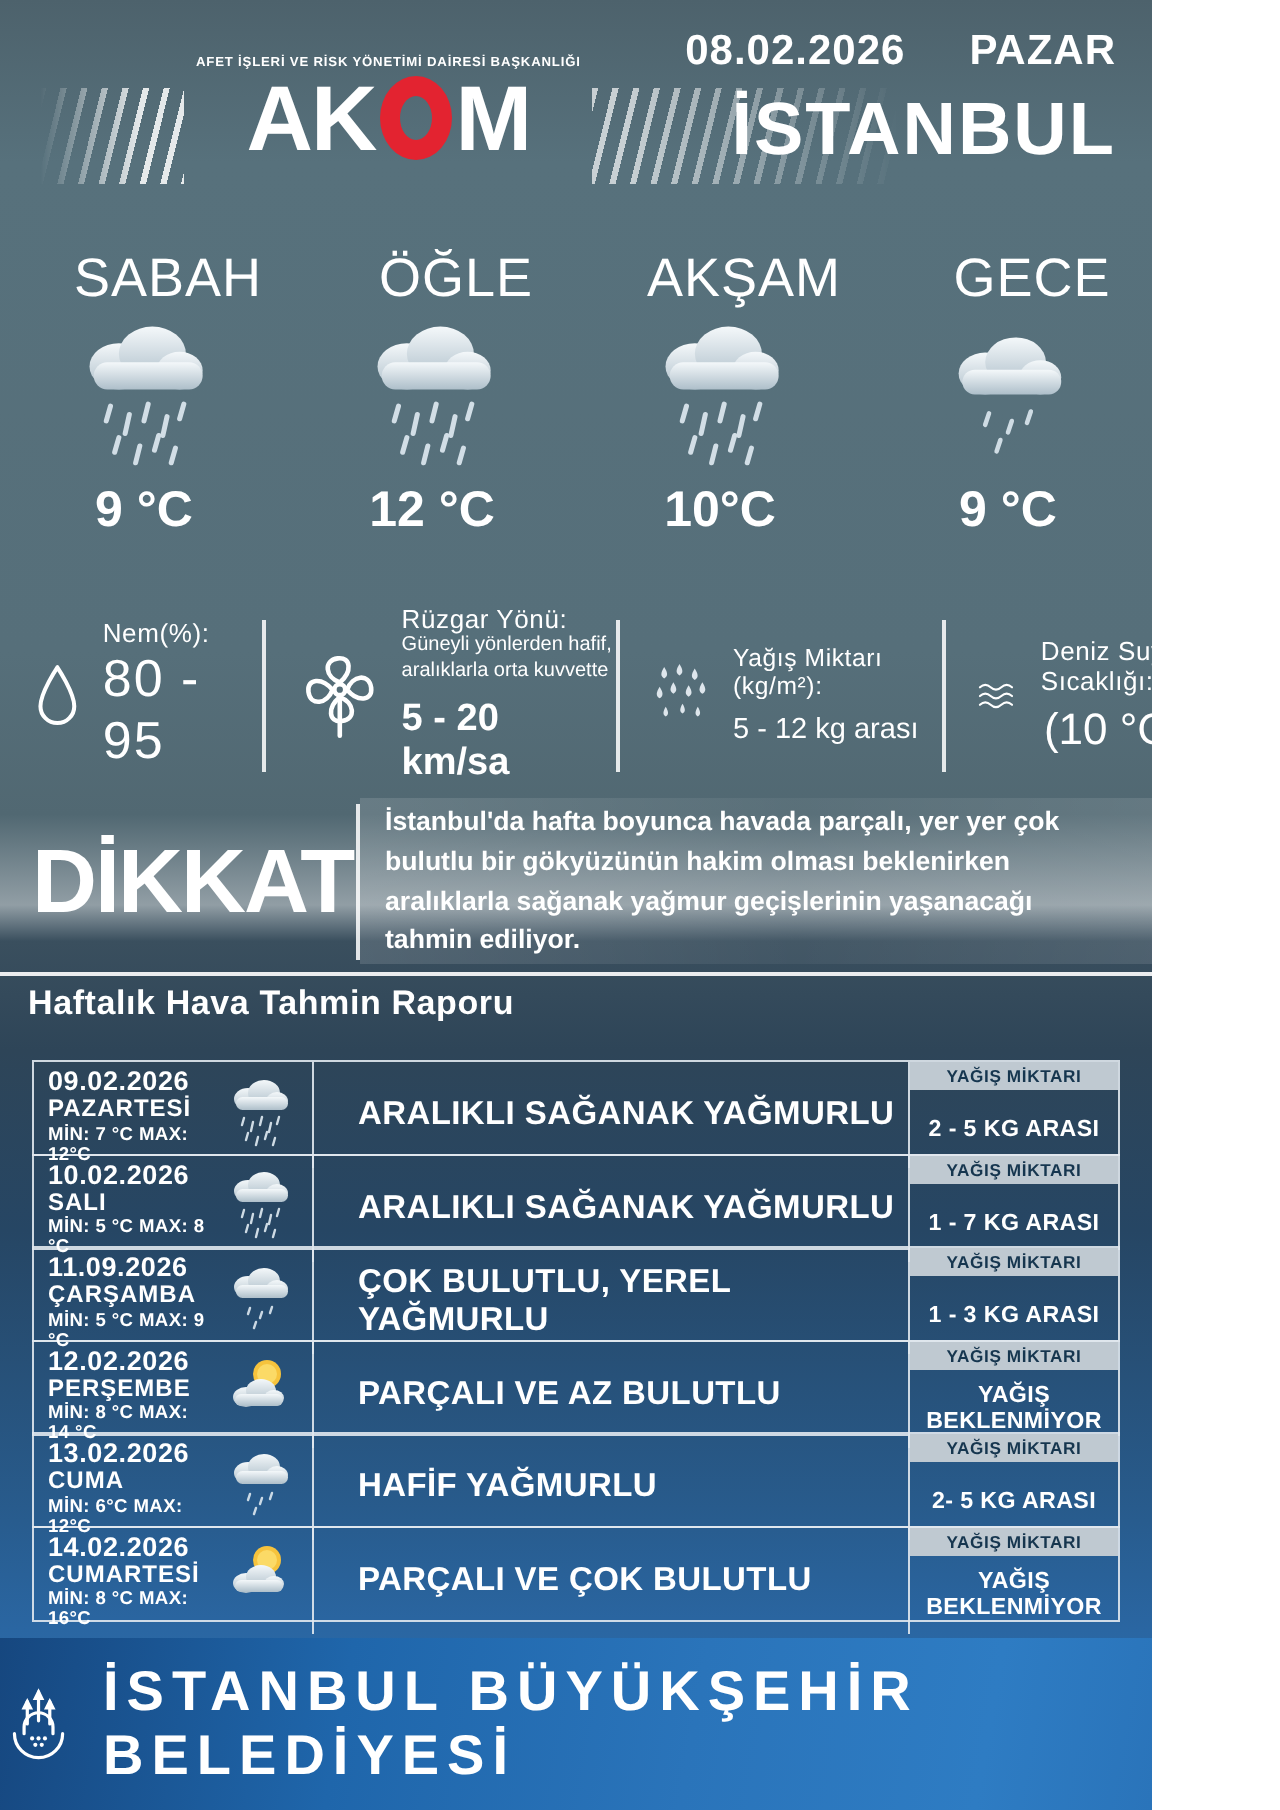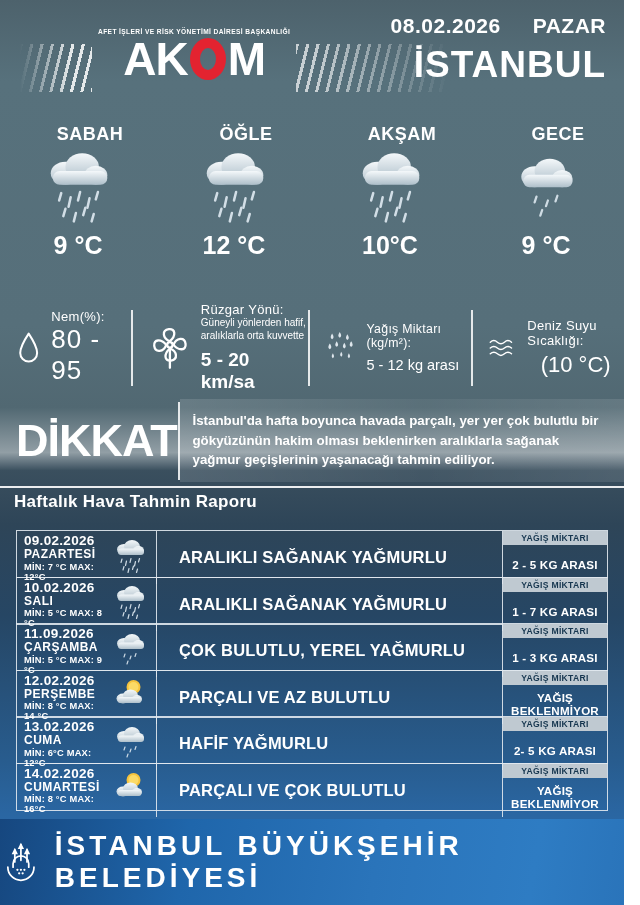"AK" .page { width: 624px -> 576px }
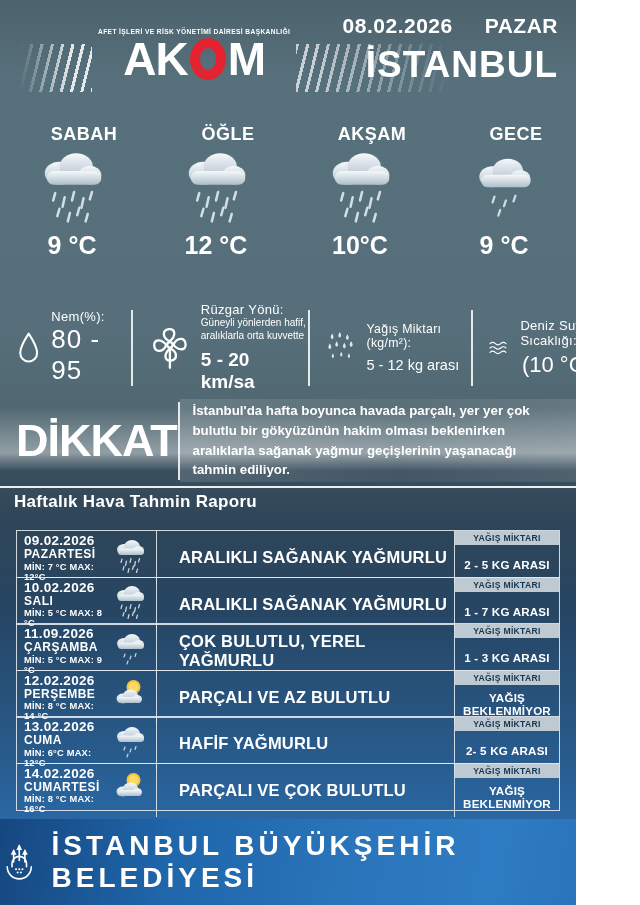"SABAH" .dp-label { font-size: 18px -> 27px; font-weight: 700 -> 400 }
